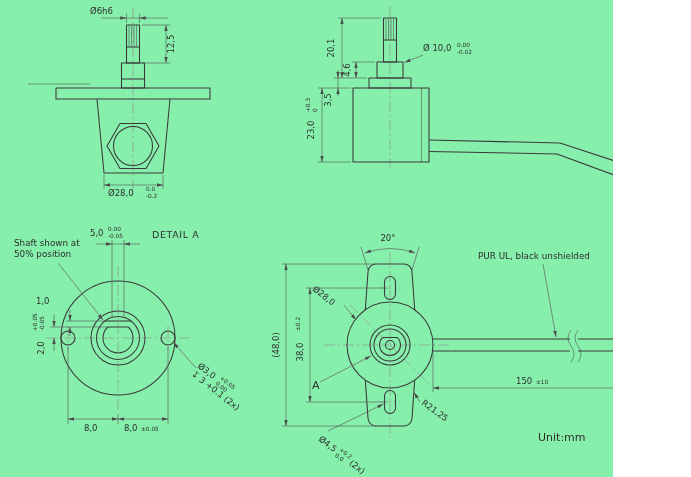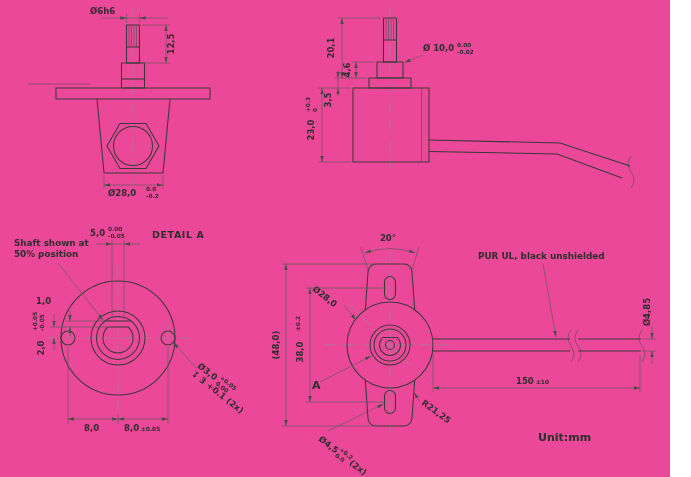"Ø6h6" .sheet { background: #ec4899 -> #86efac; font-weight: bold -> none; width: 670px -> 613px }
